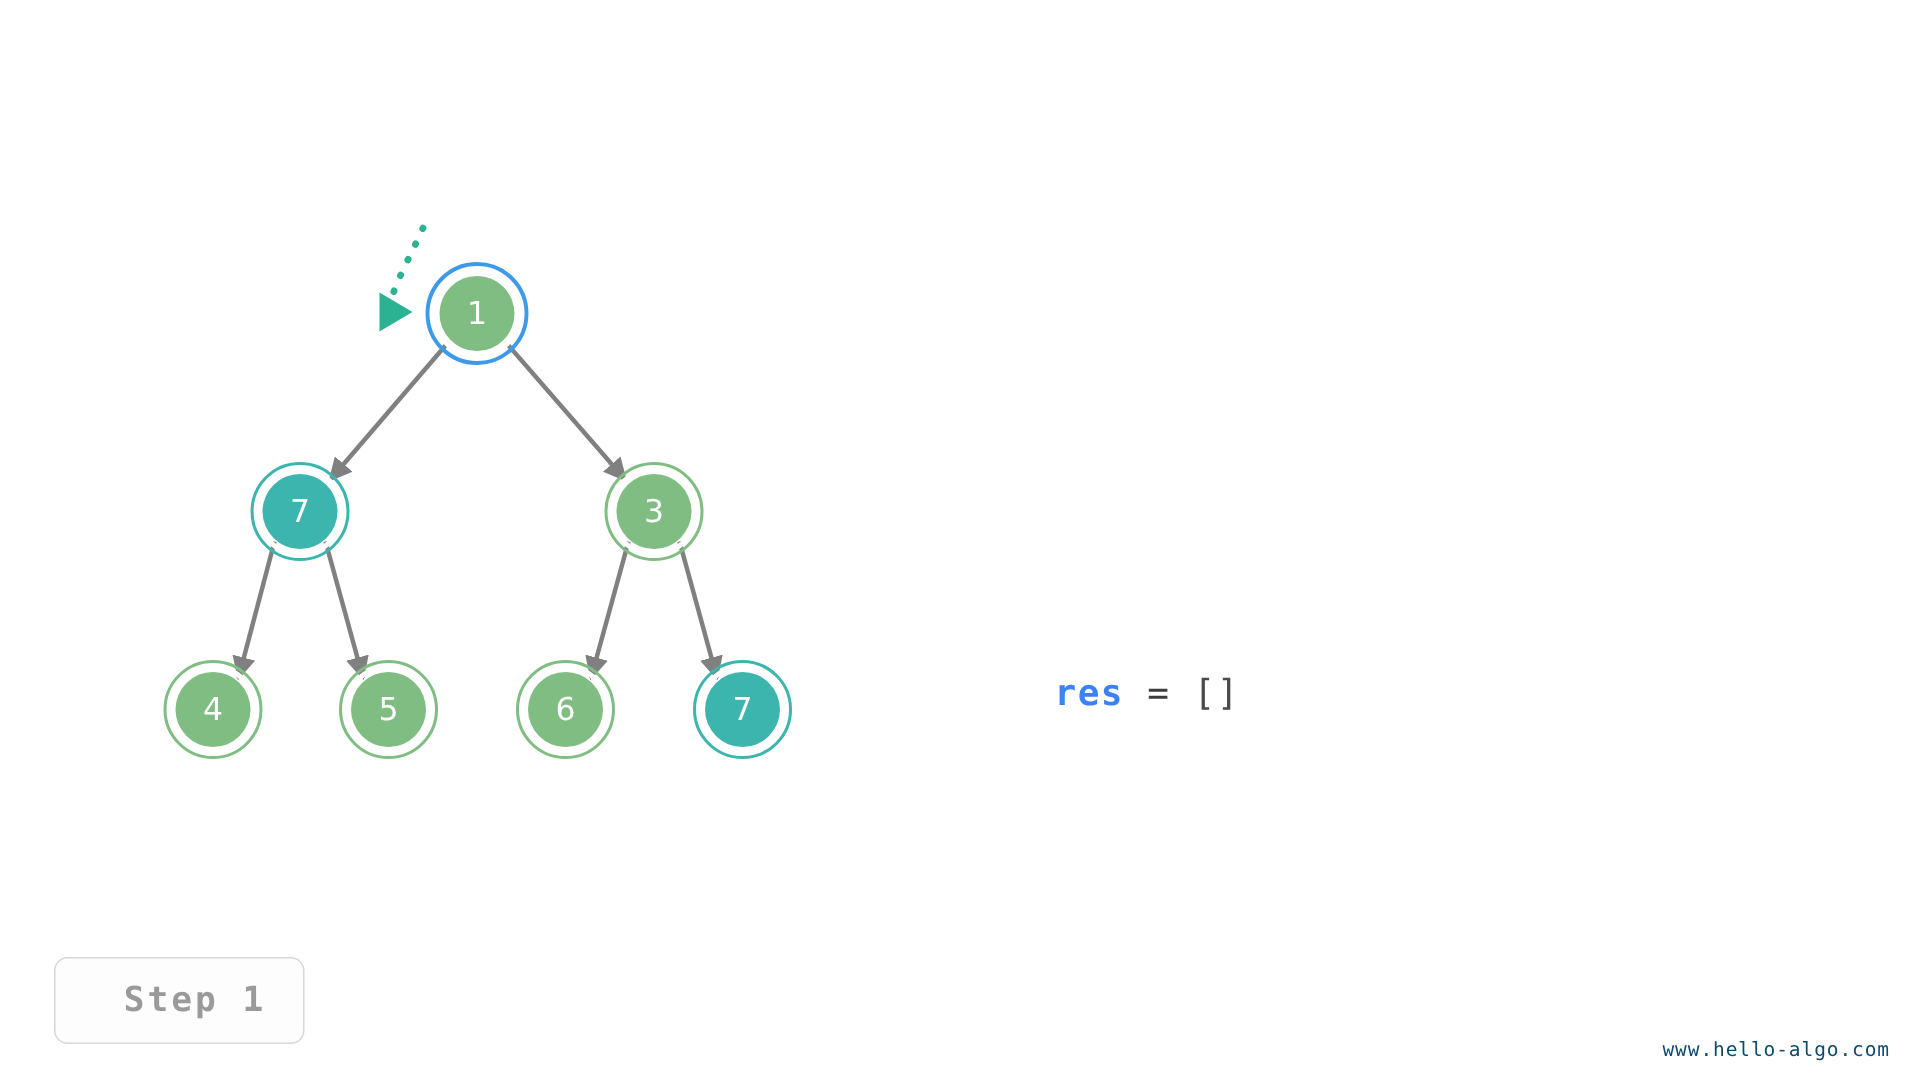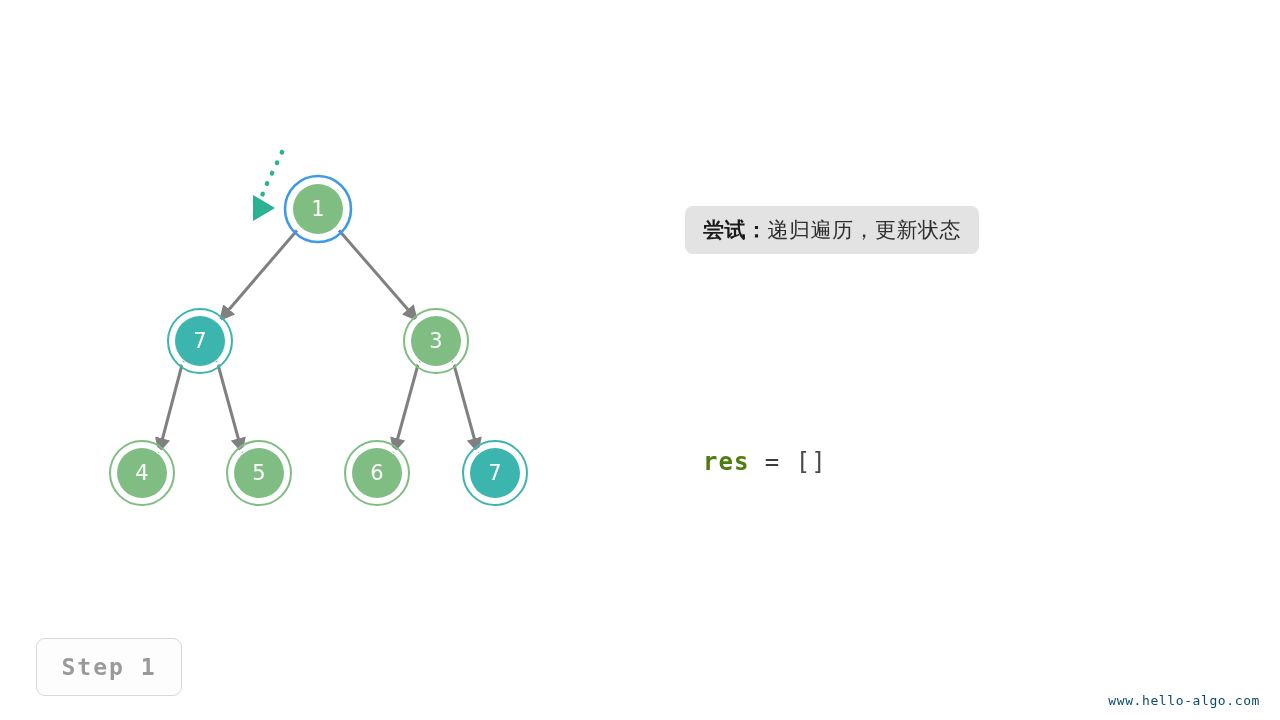"尝试：递归遍历，更新状态" div.desc-line { html: <div> <span><span>尝试：</span><span>递归遍历，更新状态</span></span> </div> -> none }
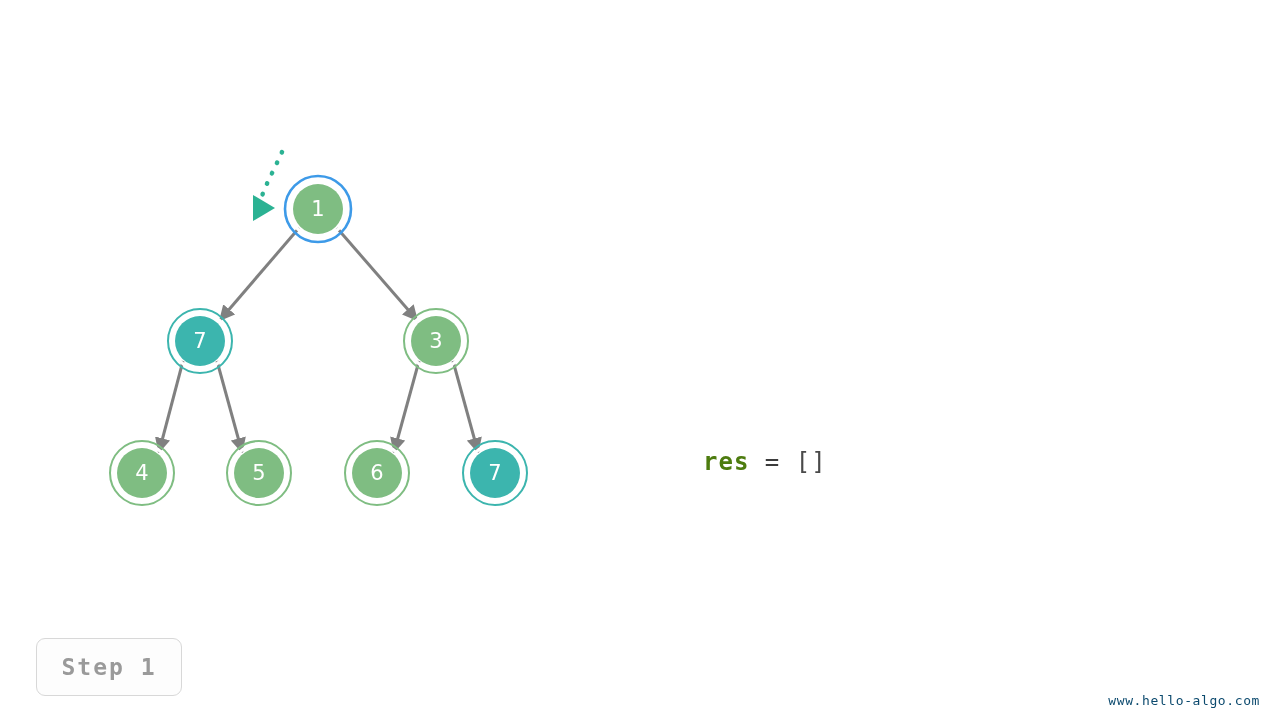"res" .code-line .var-res { color: #4d7c0f -> #3b82f6 }
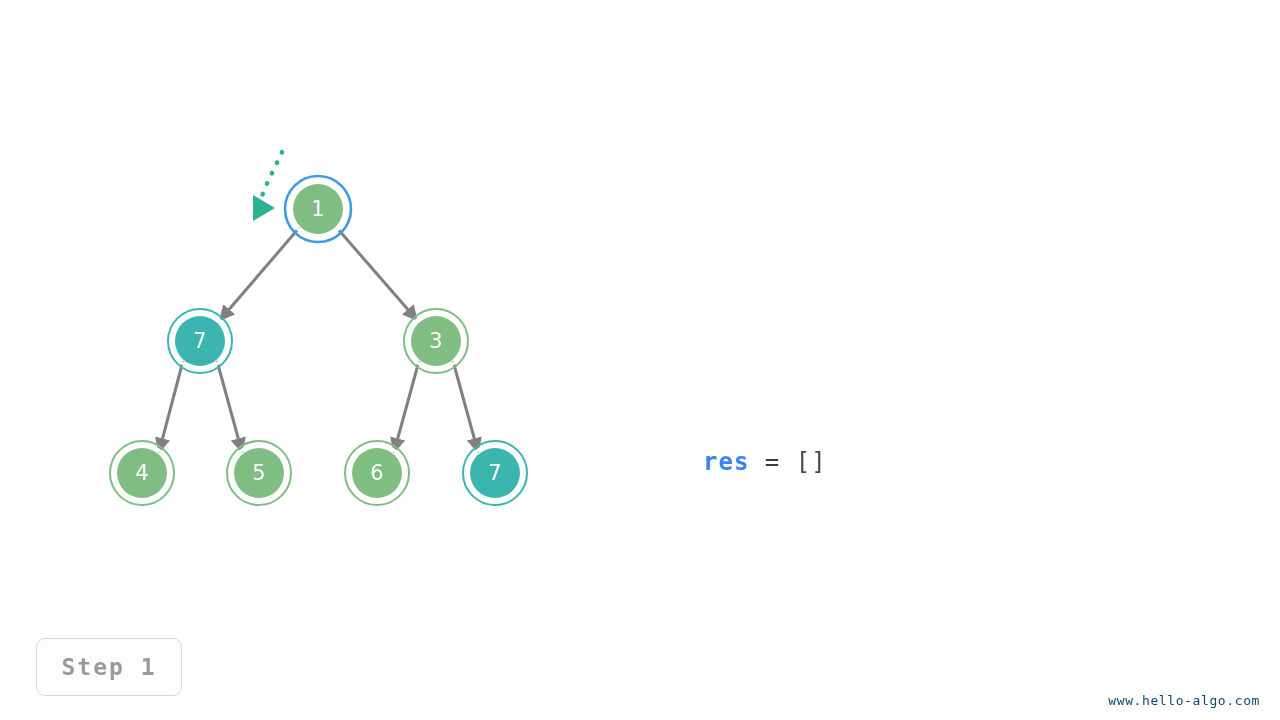"Step 1" #step-badge { padding-left: none -> 21px }
